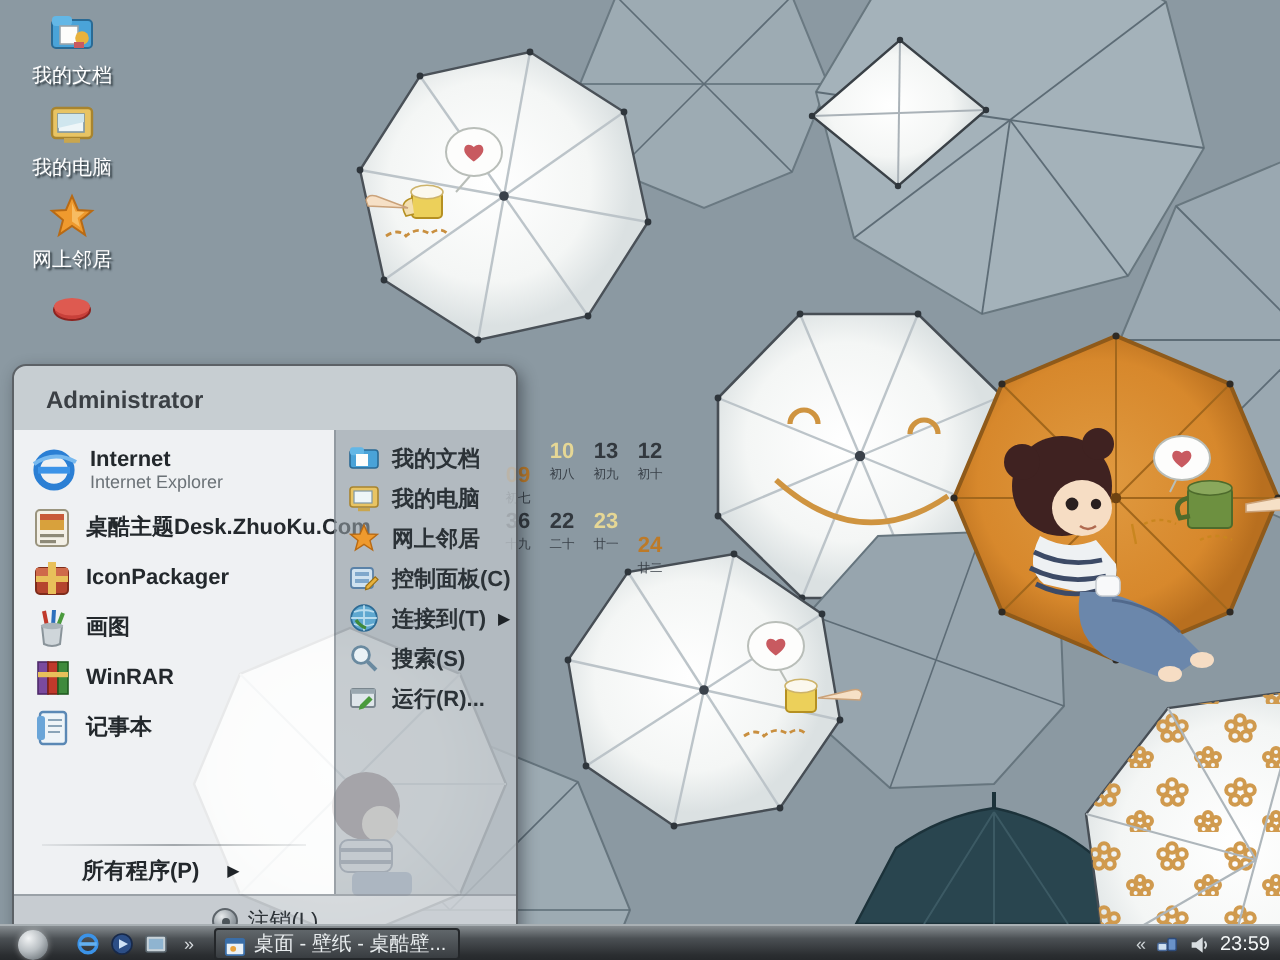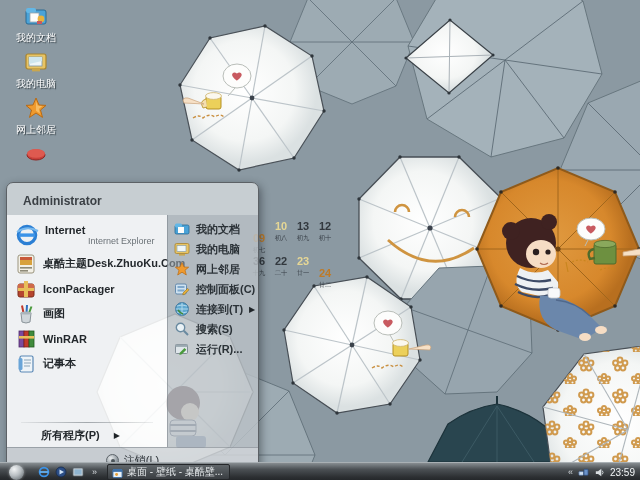"Internet Explorer" .sm-sub { margin-left: 43px -> none }
